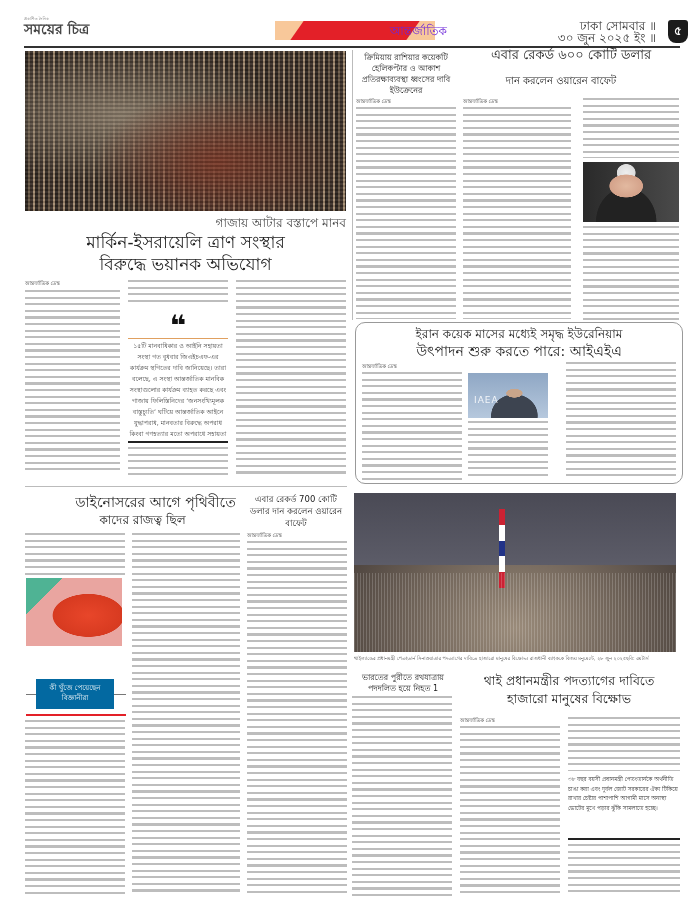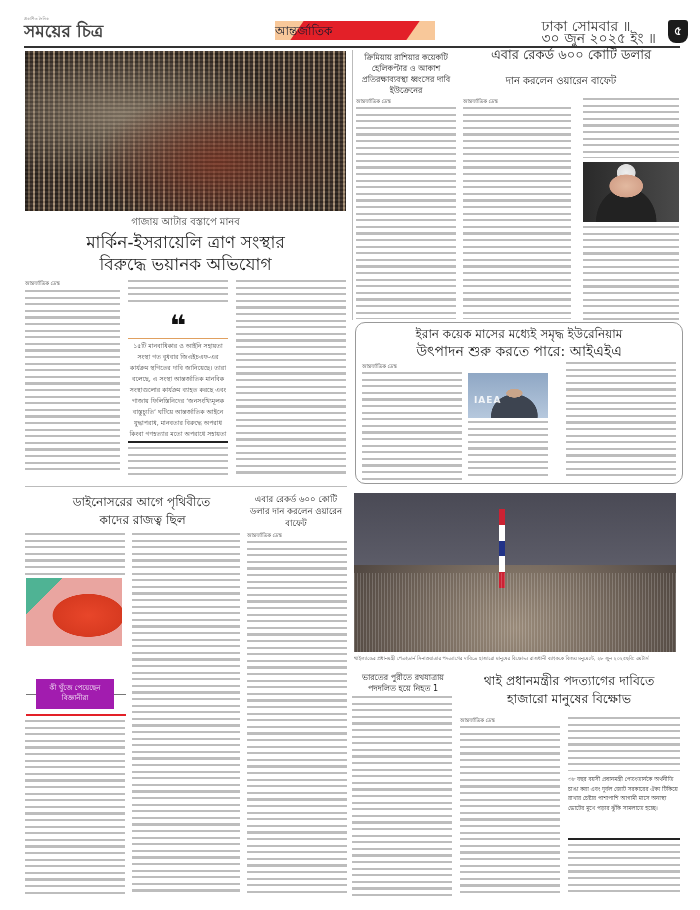"সময়ের চিত্র" .masthead-logo { font-size: 17px -> 14px }
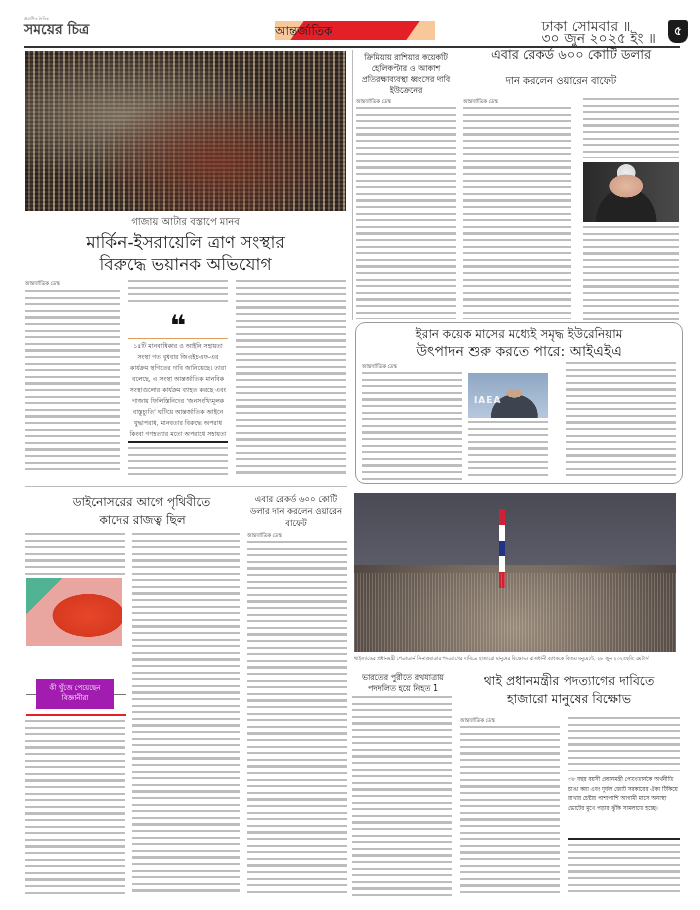"আন্তর্জাতিক" .section-label { color: #0f172a -> #6d28d9; text-align: left -> right }
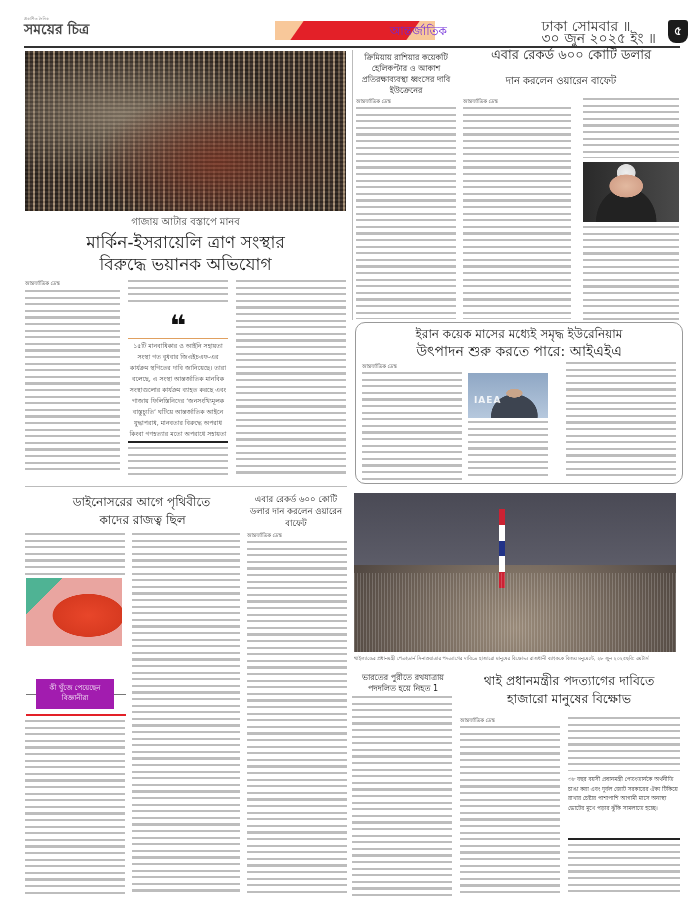"ঢাকা সোমবার ॥" .date-block { font-size: 14px -> 12px; text-align: left -> right }
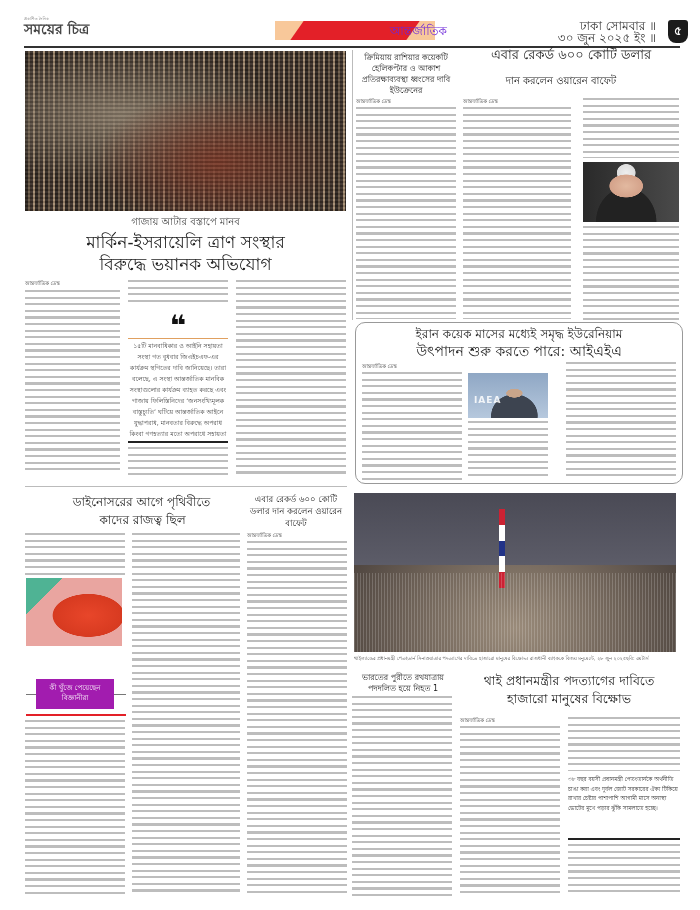"গাজায় আটার বস্তাপে মানব" .caption { font-size: 10px -> 12px; text-align: center -> right }
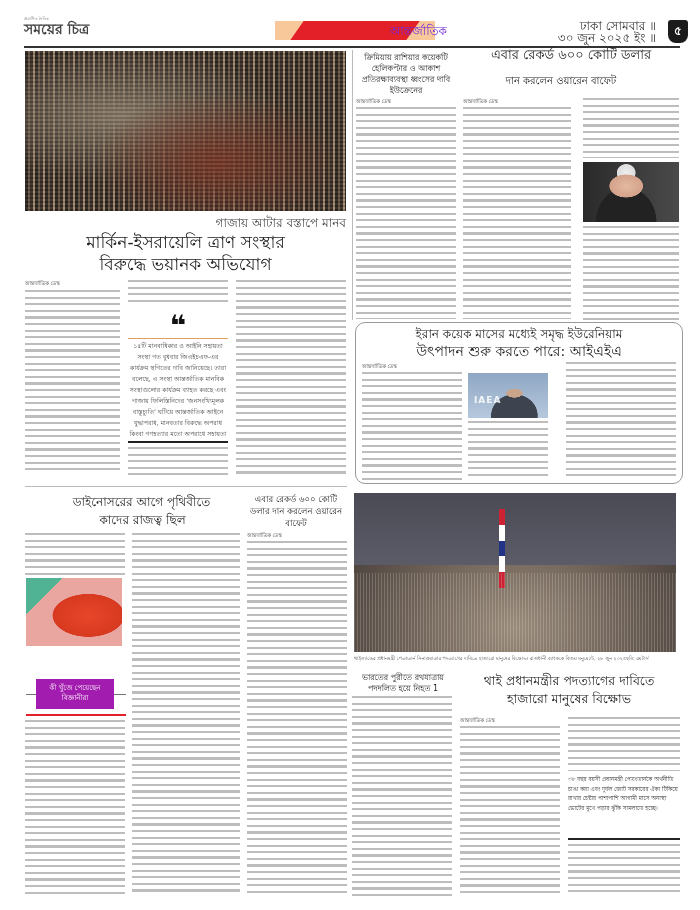"IAEA" .iaea-text { font-weight: bold -> normal }
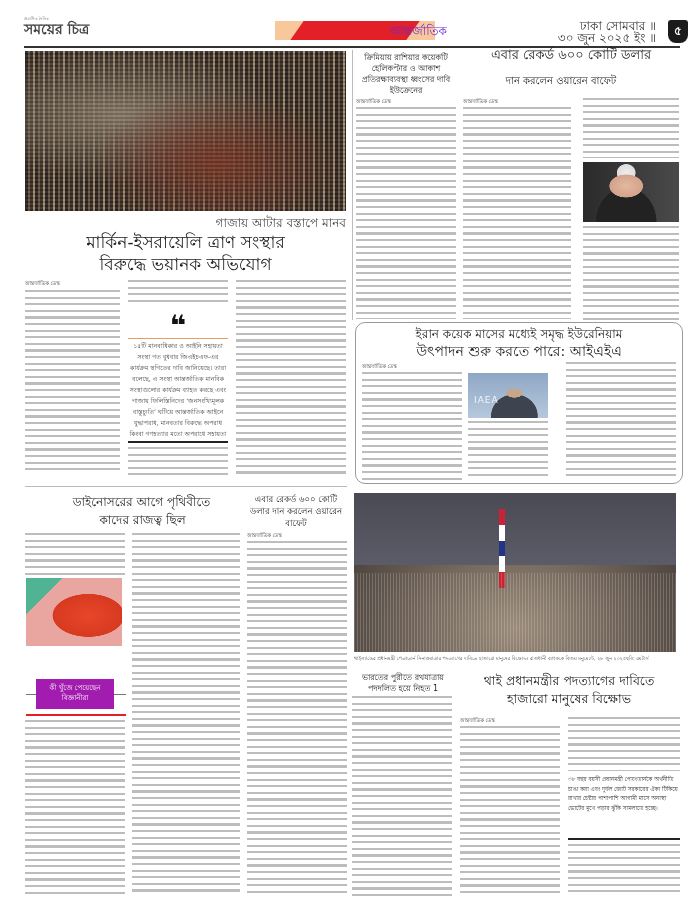"ডাইনোসরের আগে পৃথিবীতে" div.abs { font-size: 12px -> 14px; left: 24px -> 38px }
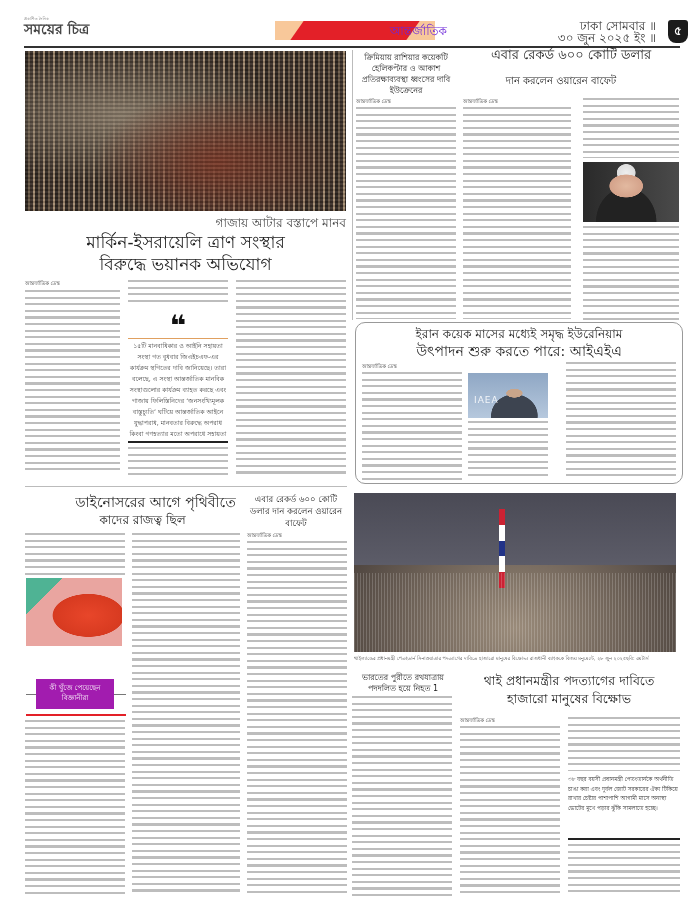"এবার রেকর্ড ৬০০ কোটি ডলার দান" div.abs { text: ৬০০ -> 700 }
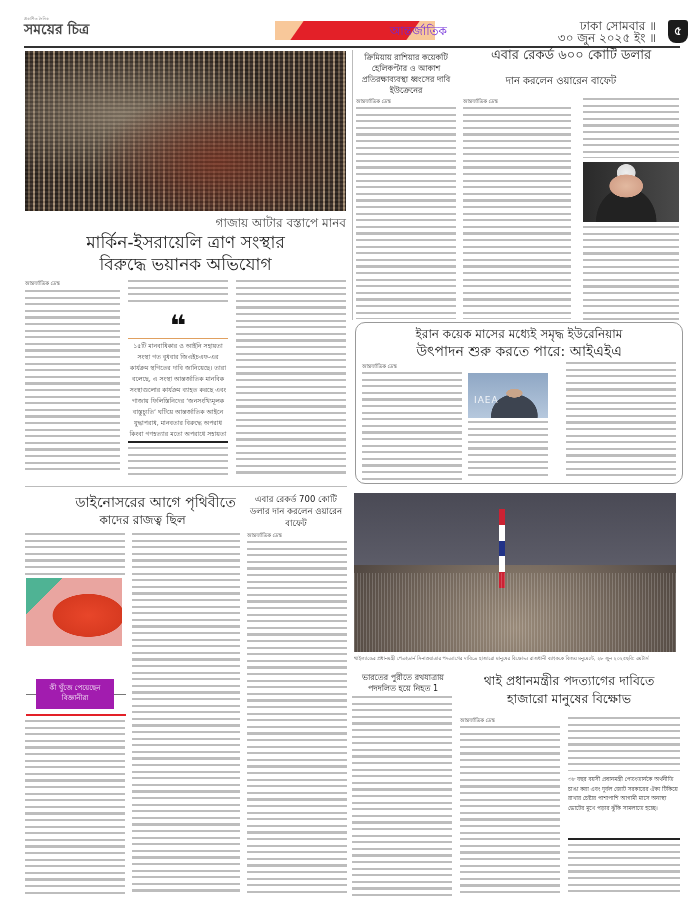"কী খুঁজে পেয়েছেন বিজ্ঞানীরা" .dino-box { background: #a21caf -> #0369a1 }
